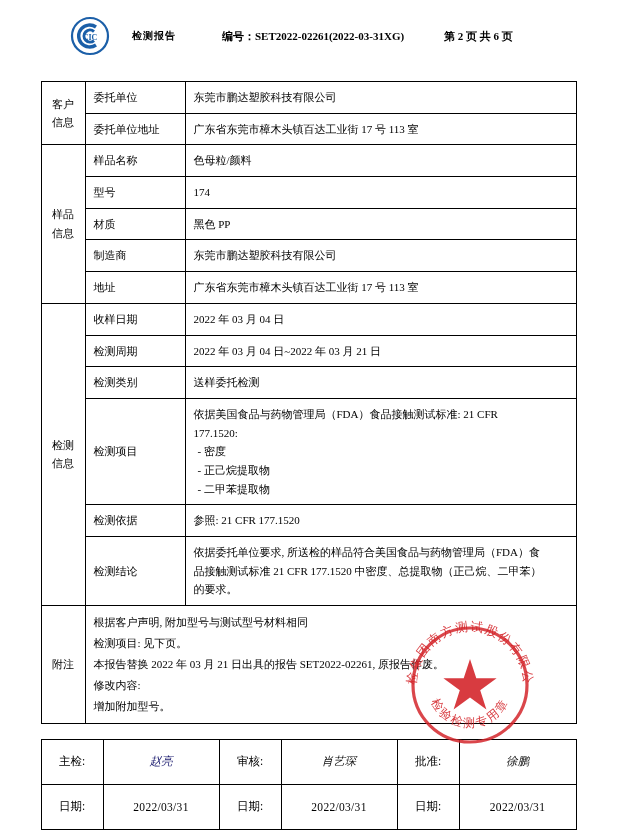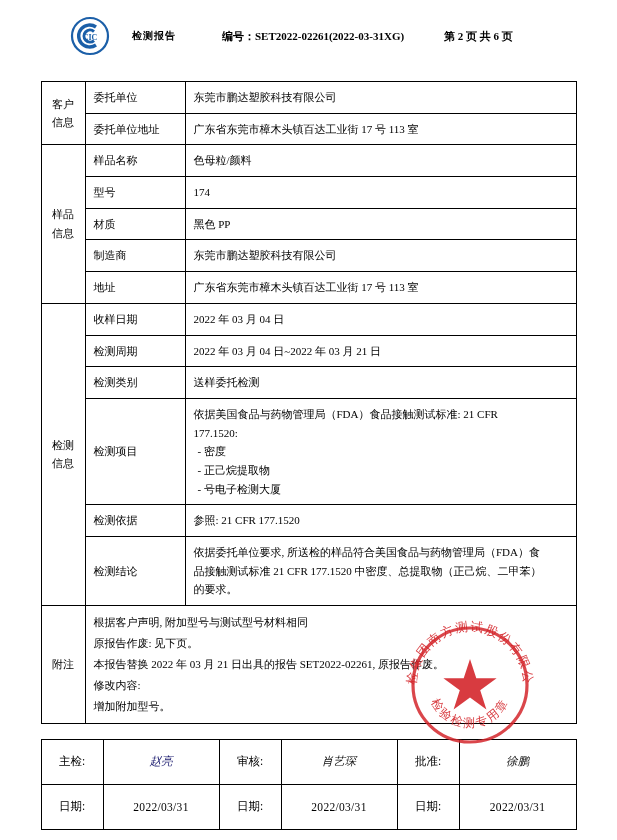"- 号电子检测大厦" div.indent { text: 号电子检测大厦 -> 二甲苯提取物 }
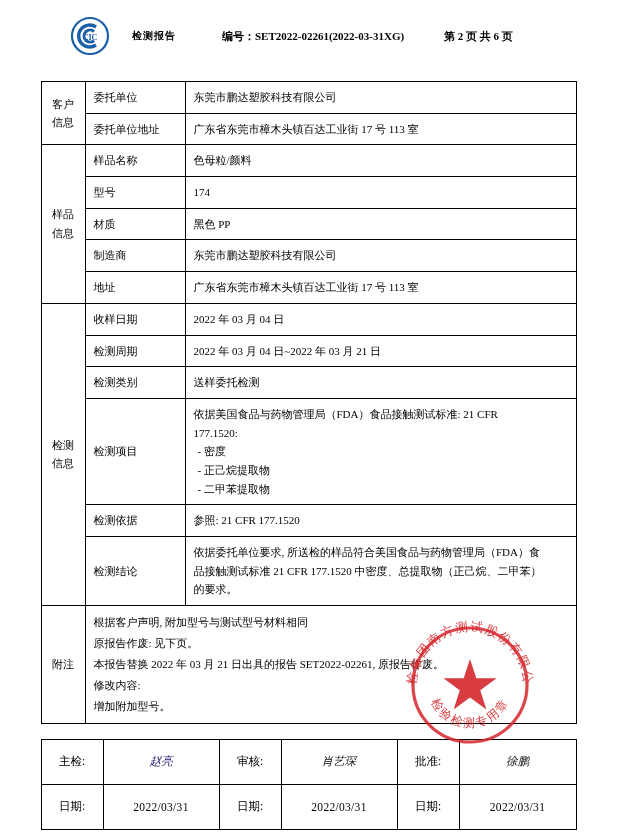"原报告作废: 见下页。" div { text: 原报告作废 -> 检测项目 }
